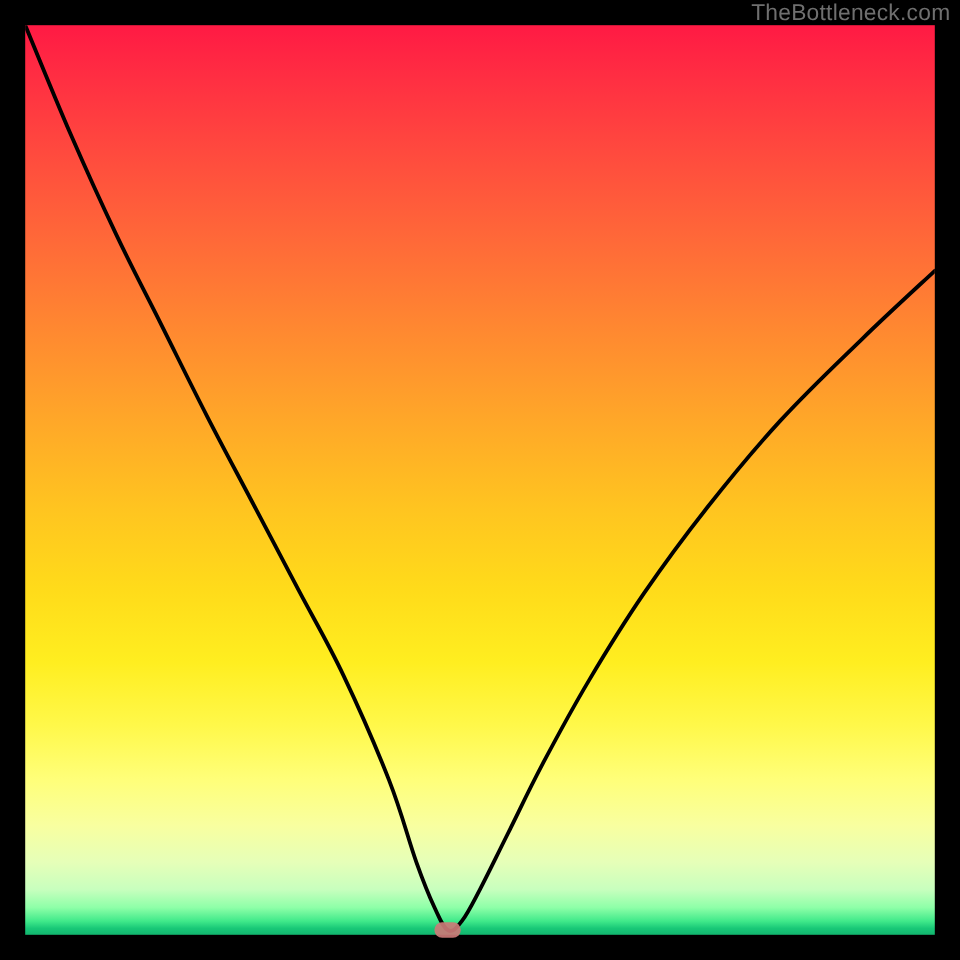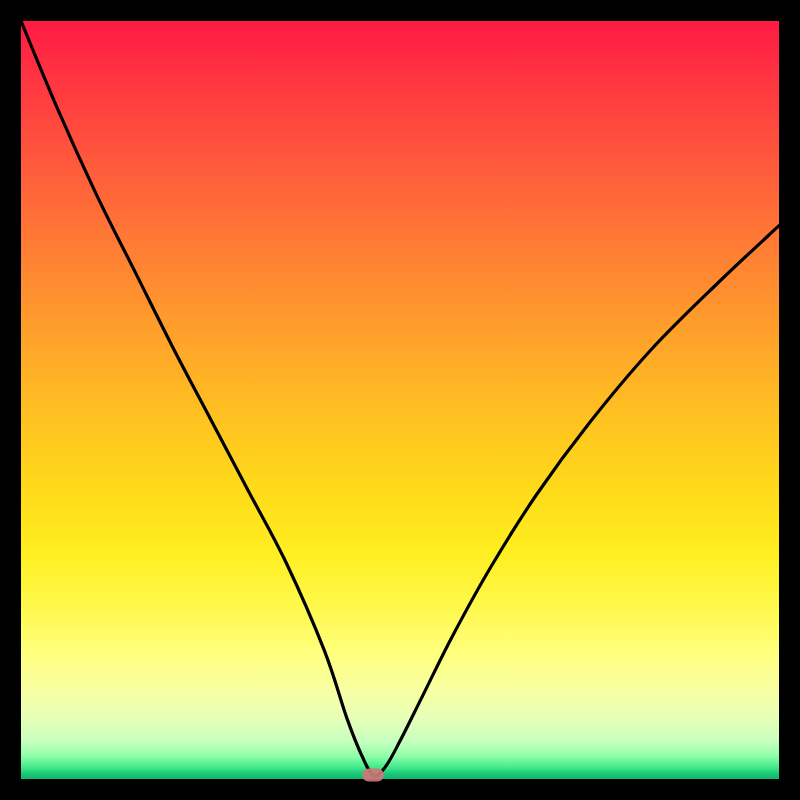"TheBottleneck.com" div.watermark { html: none -> <div>TheBottleneck.com</div> }
